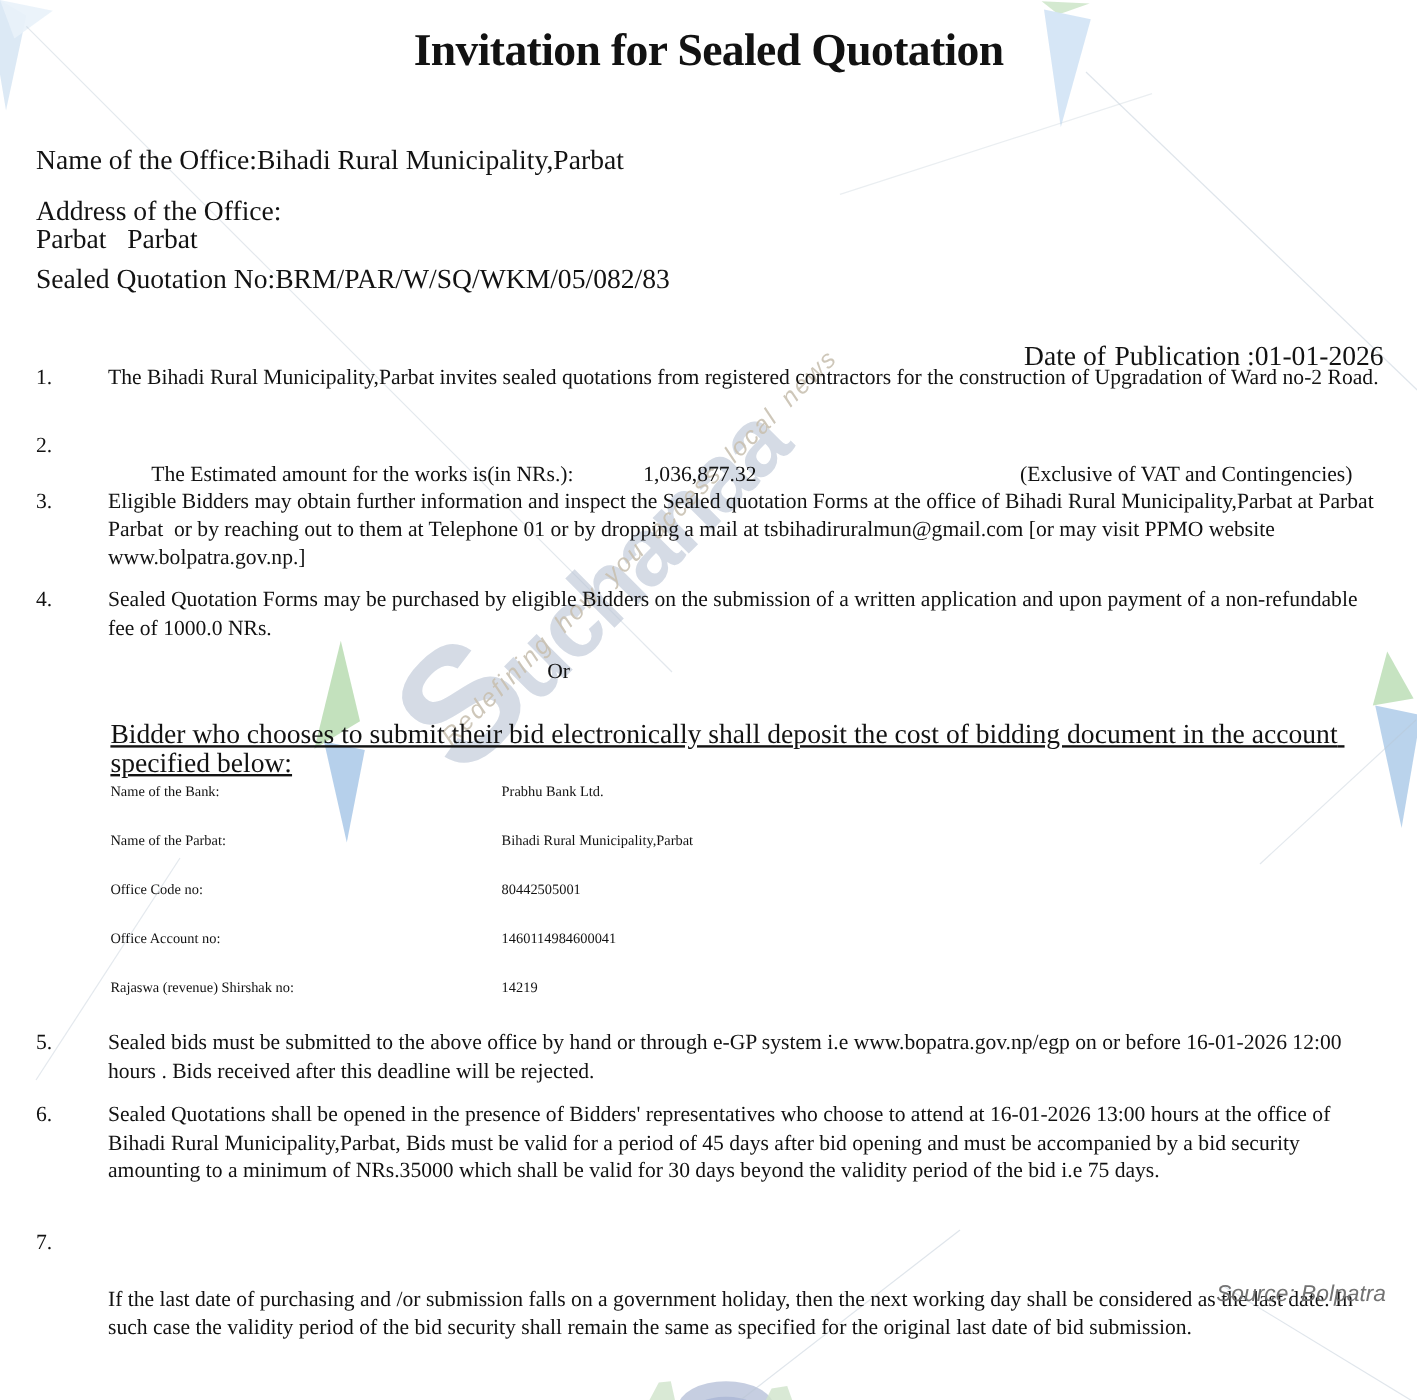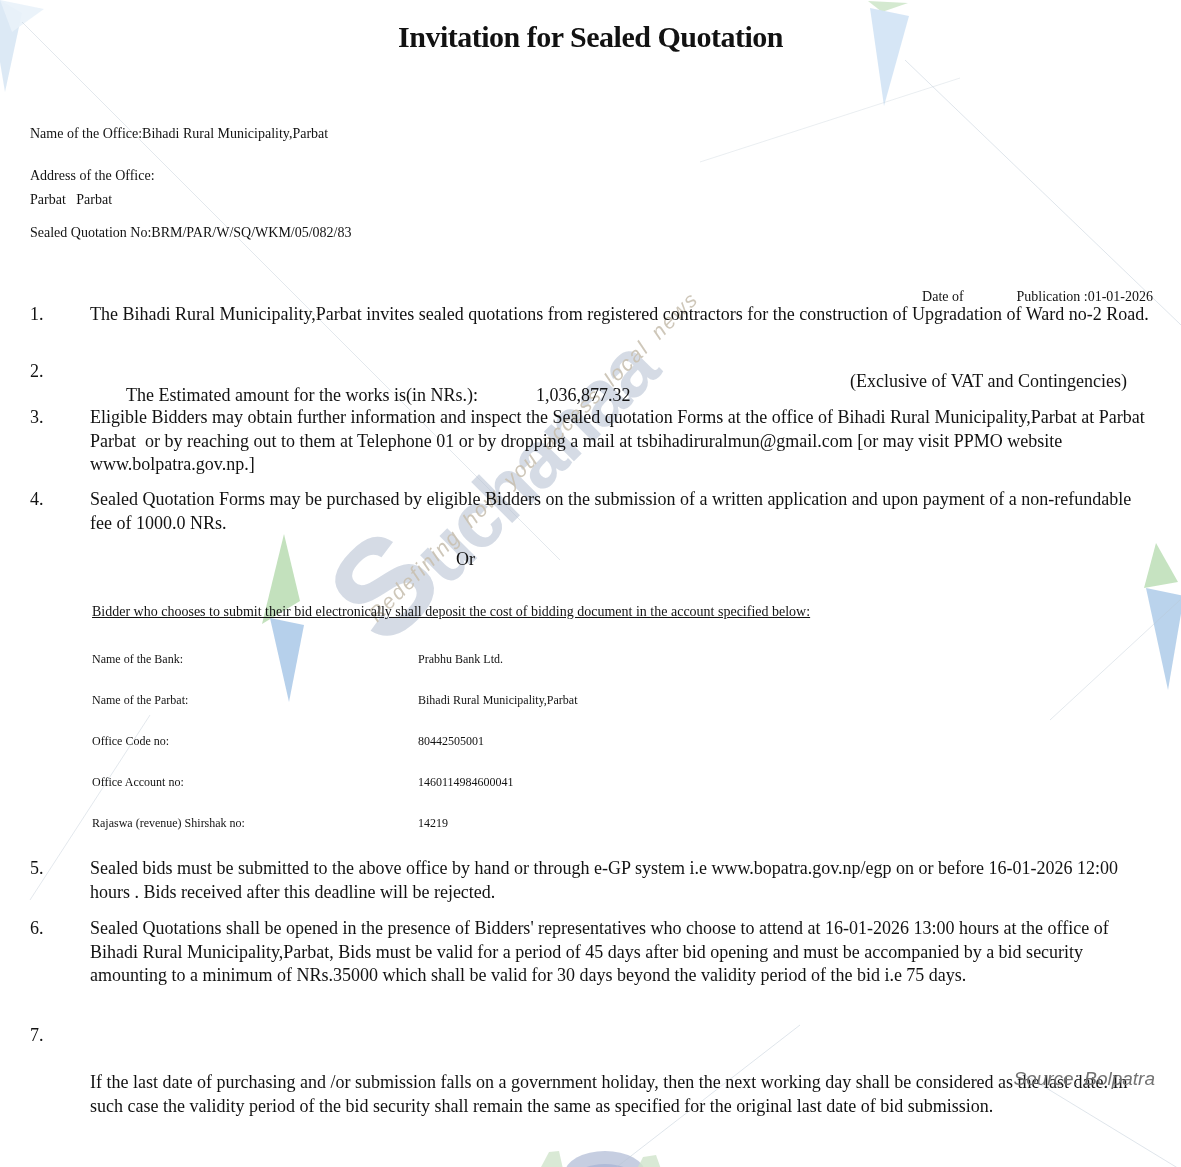"Invitation for Sealed Quotation" .doc-title { font-size: 30px -> 38px }
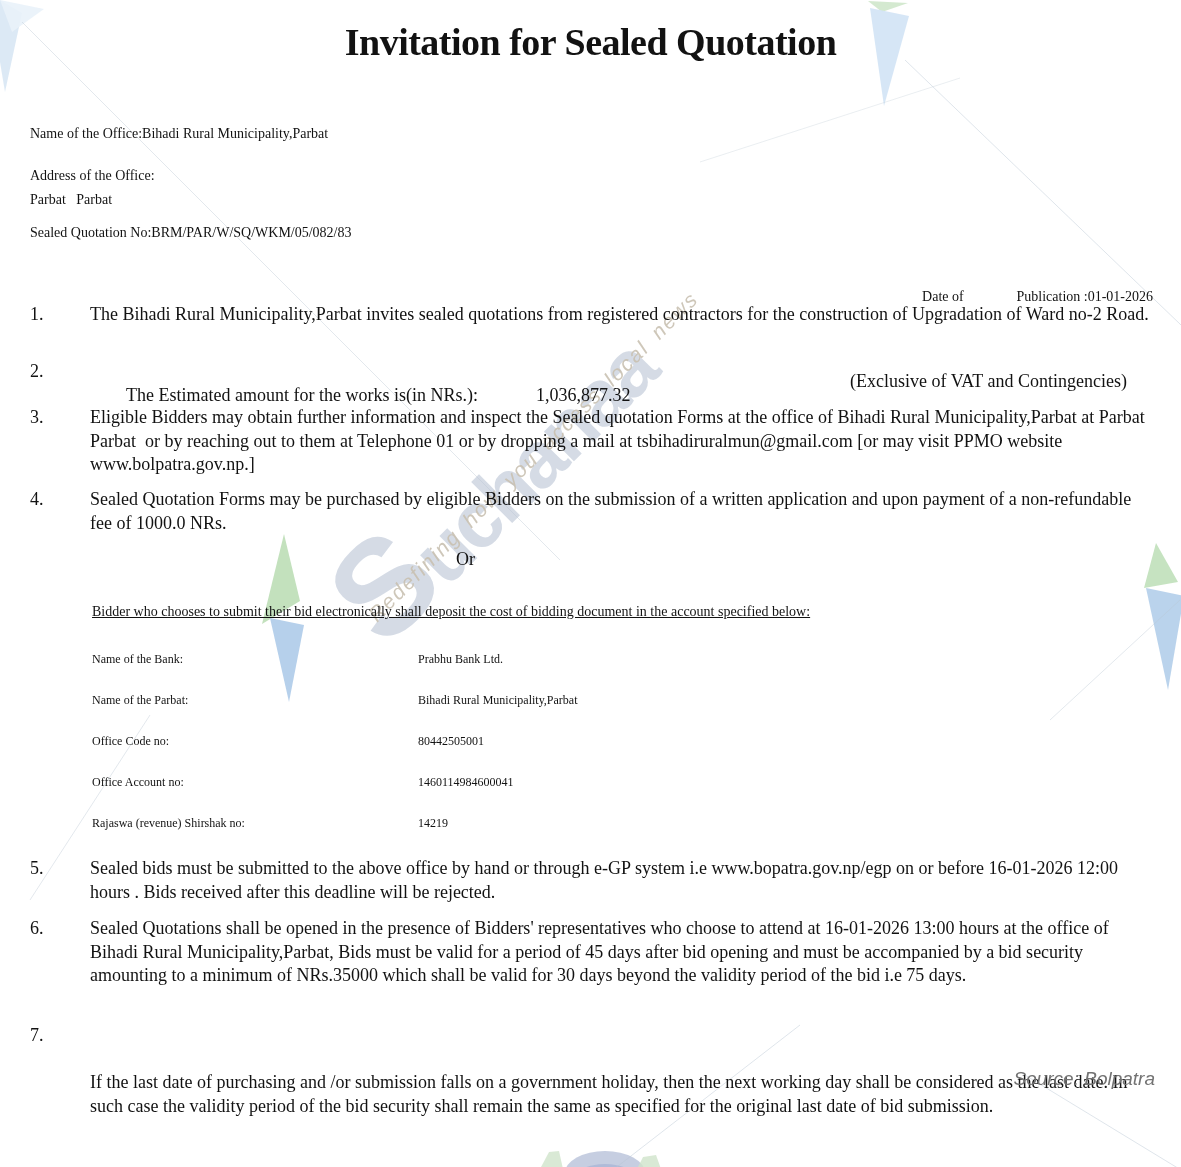"Name of the Office:Bihadi Rural" .line { font-size: 14px -> 23px }
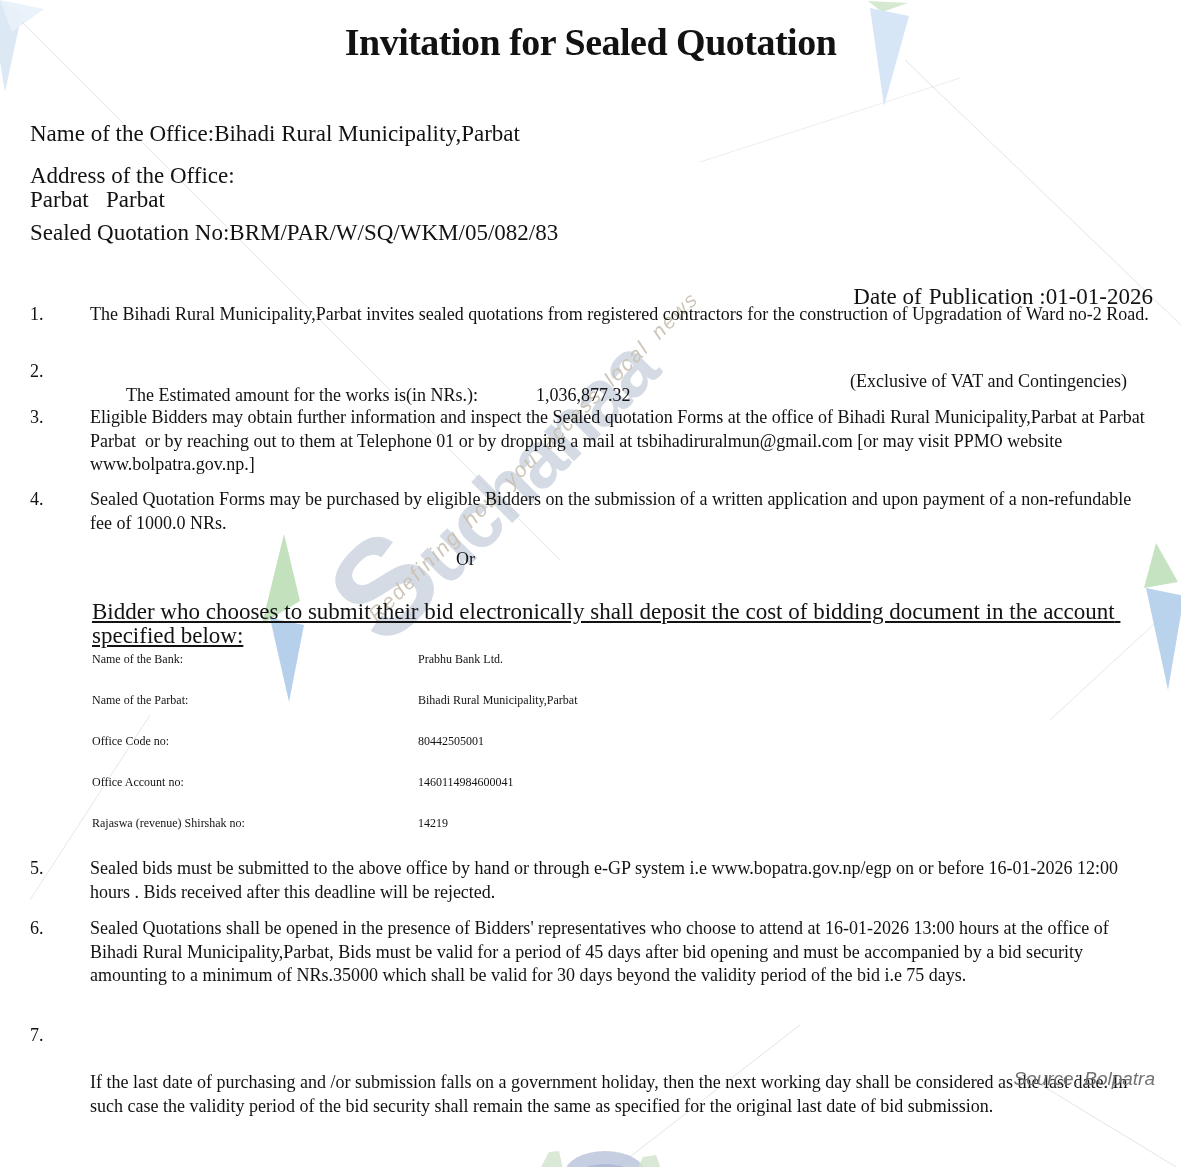"(Exclusive of VAT and Contingencies)" .vat-note { top: 10px -> 24px }
